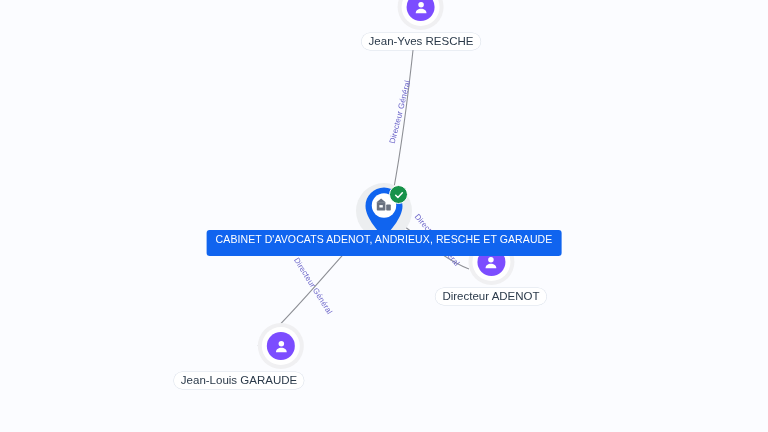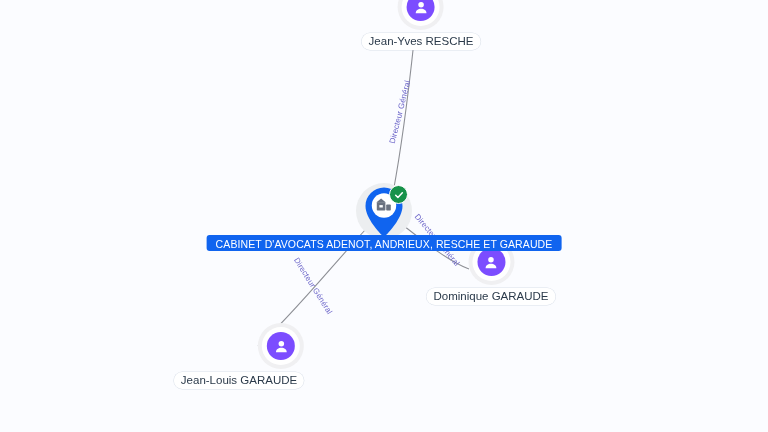"CABINET D'AVOCATS ADENOT, ANDRIEUX," #company-label { padding: 2px 9px 0 9px -> 2px 9px 10px 9px }
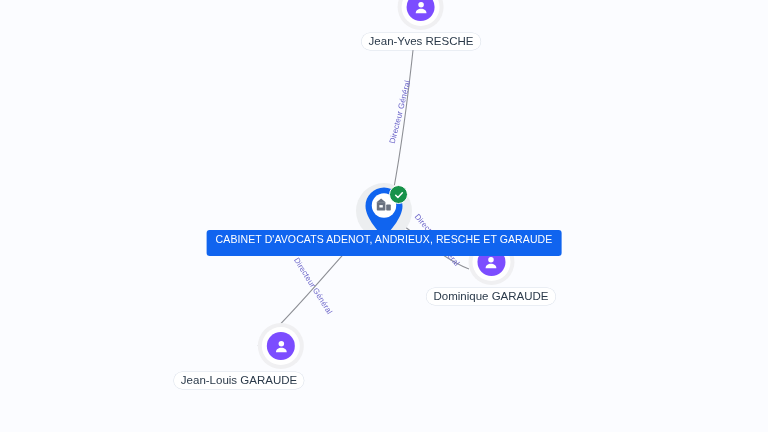"Dominique GARAUDE" div.node-label { text: Dominique GARAUDE -> Directeur ADENOT }
